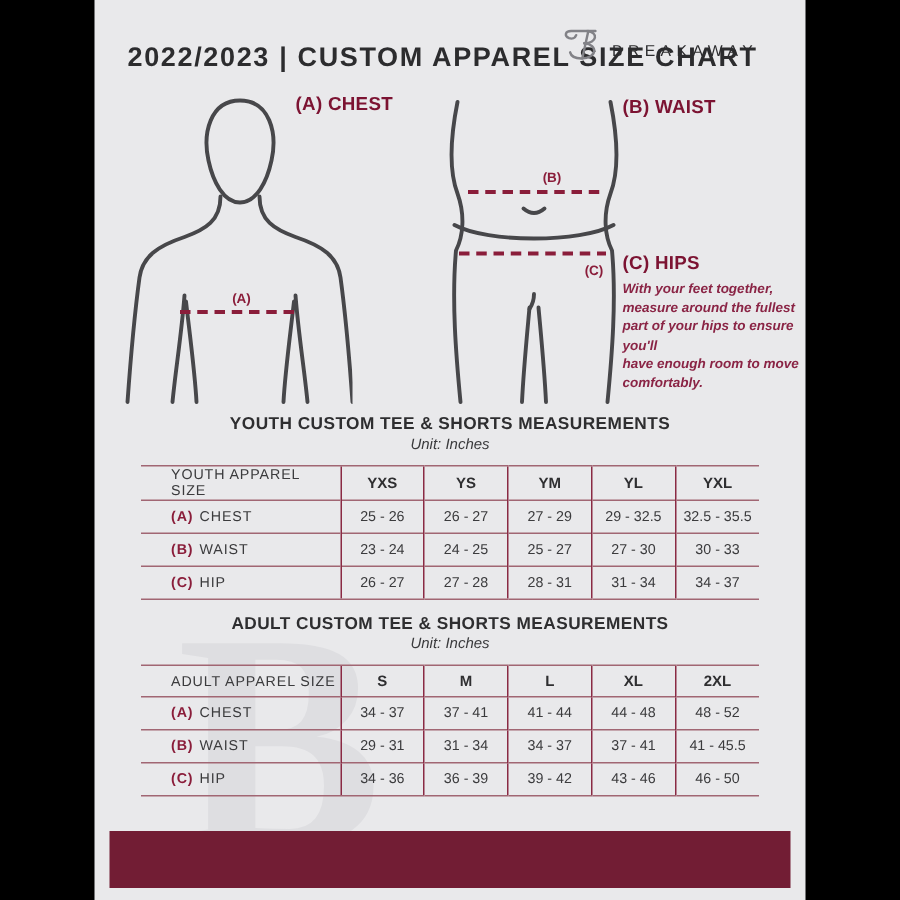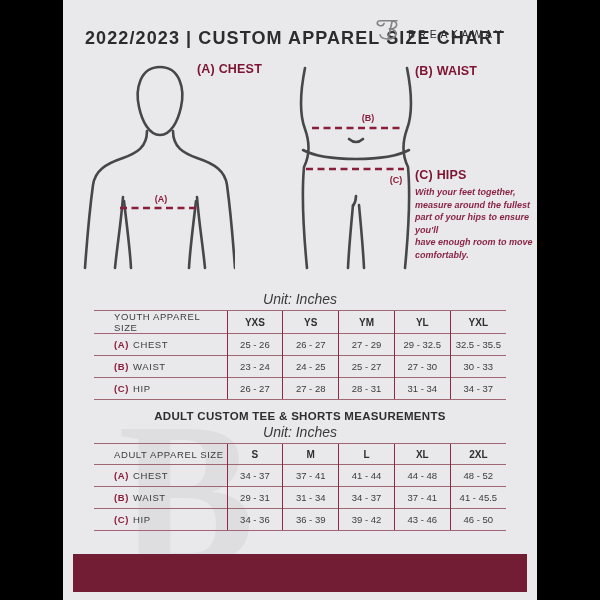"YOUTH CUSTOM TEE & SHORTS" div.layer { html: none -> <div>YOUTH CUSTOM TEE &amp; SHORTS MEASUREMENTS</div> }
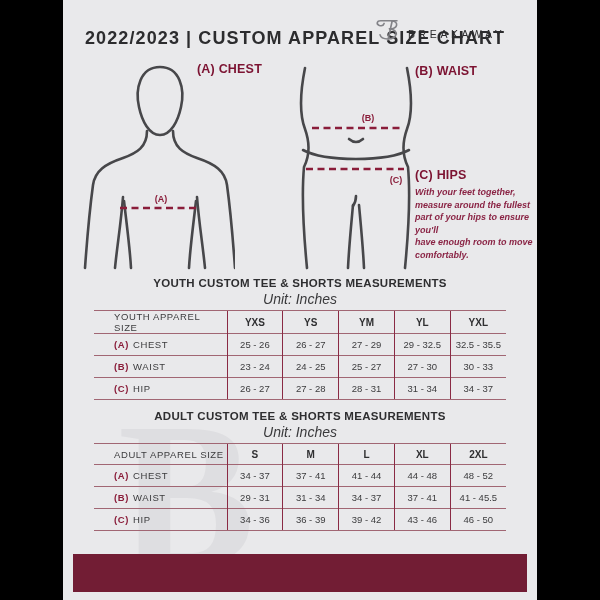"Unit: Inches" .tbl-unit { font-size: 14px -> 10px }
